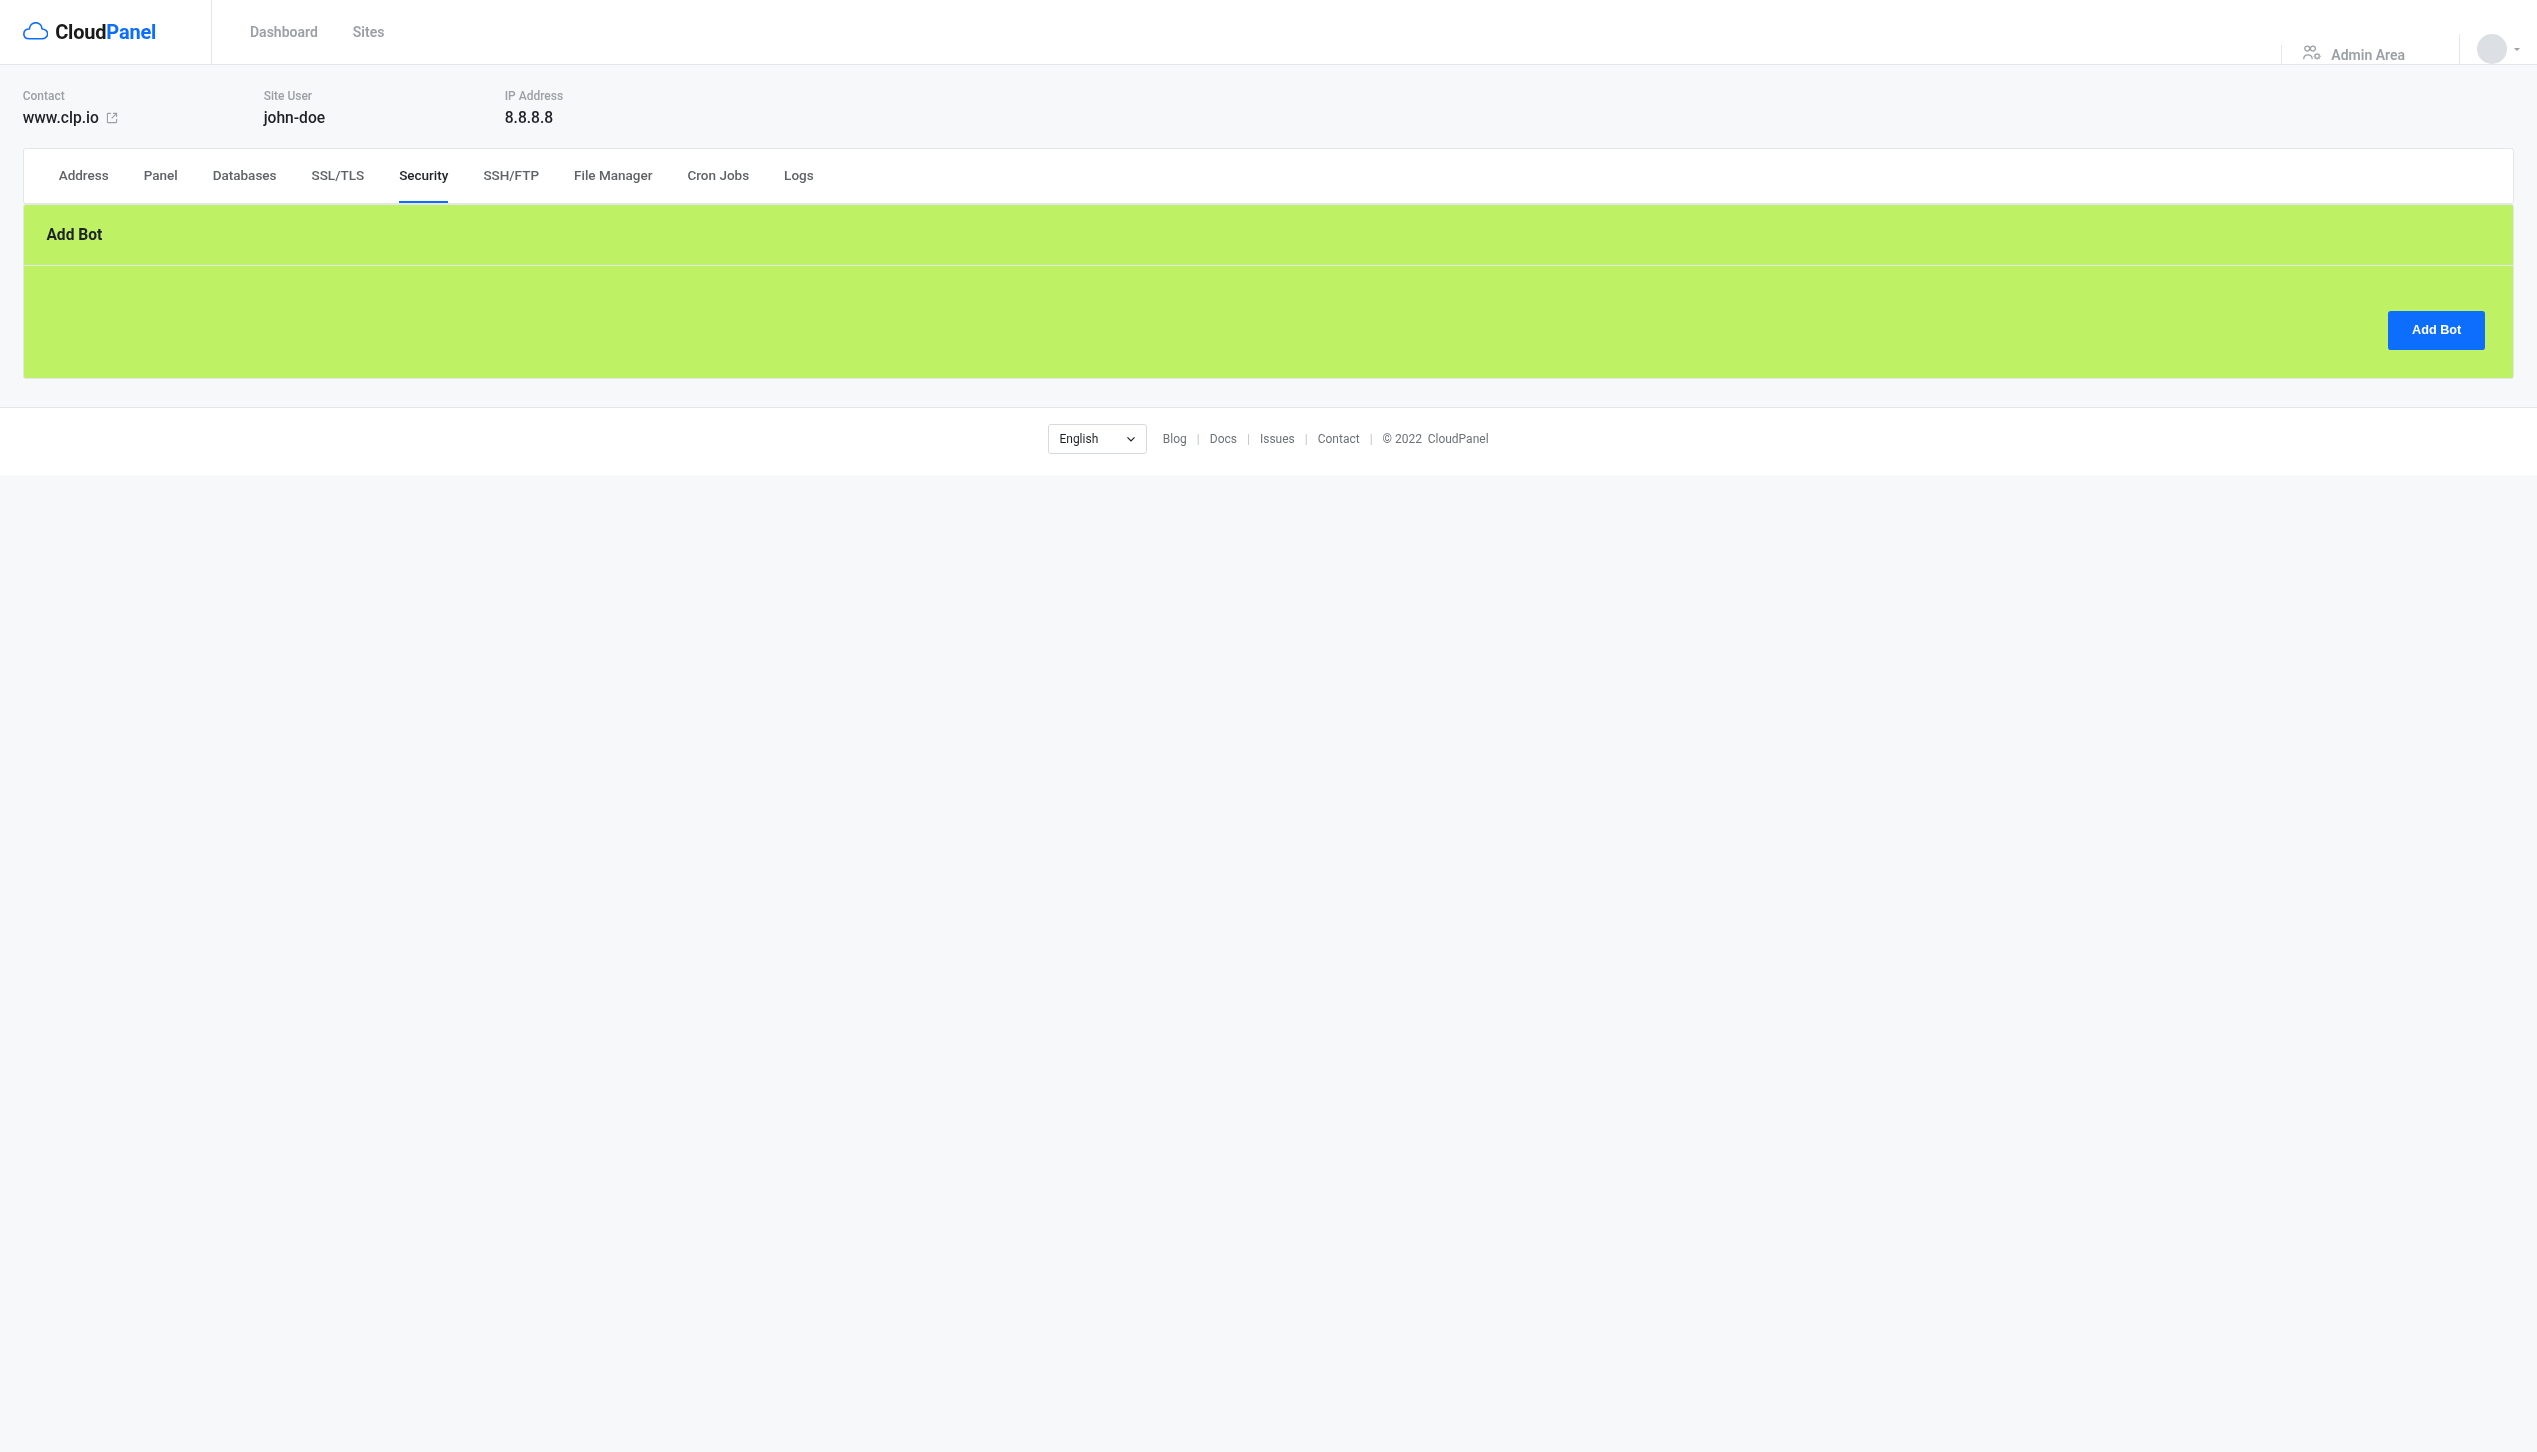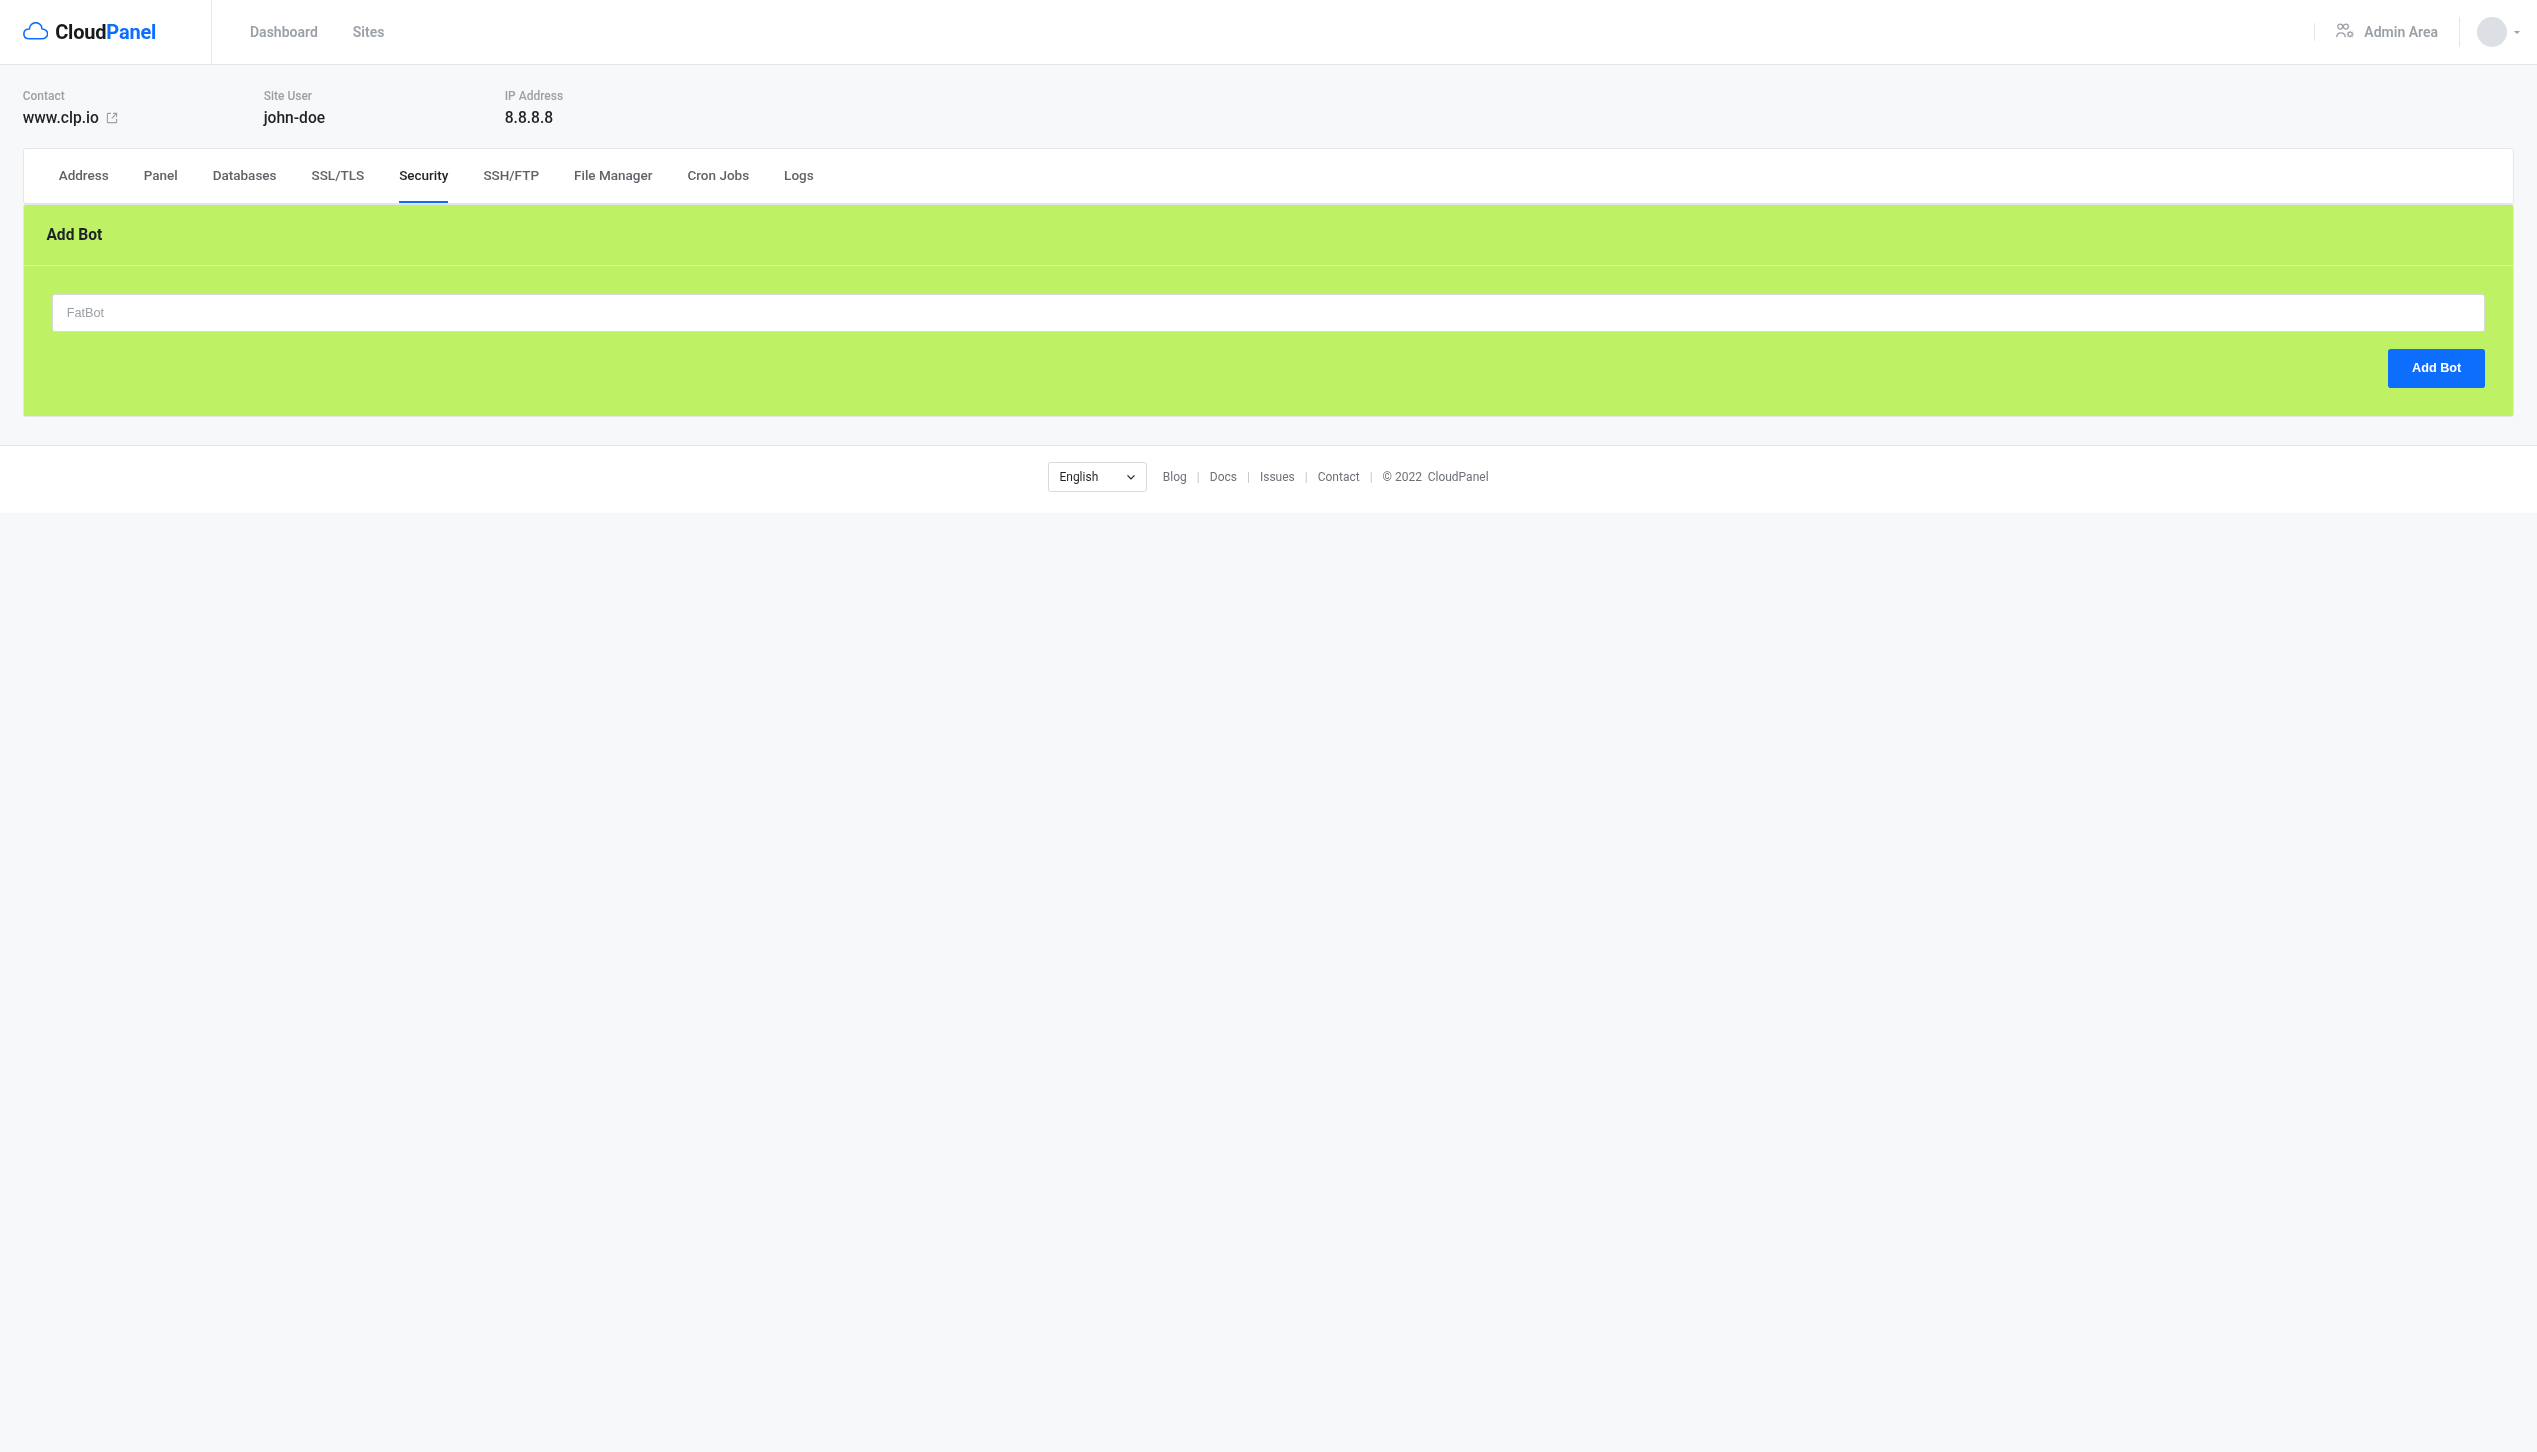"Admin Area" .header-right { align-items: center -> flex-end; gap: none -> 33px }
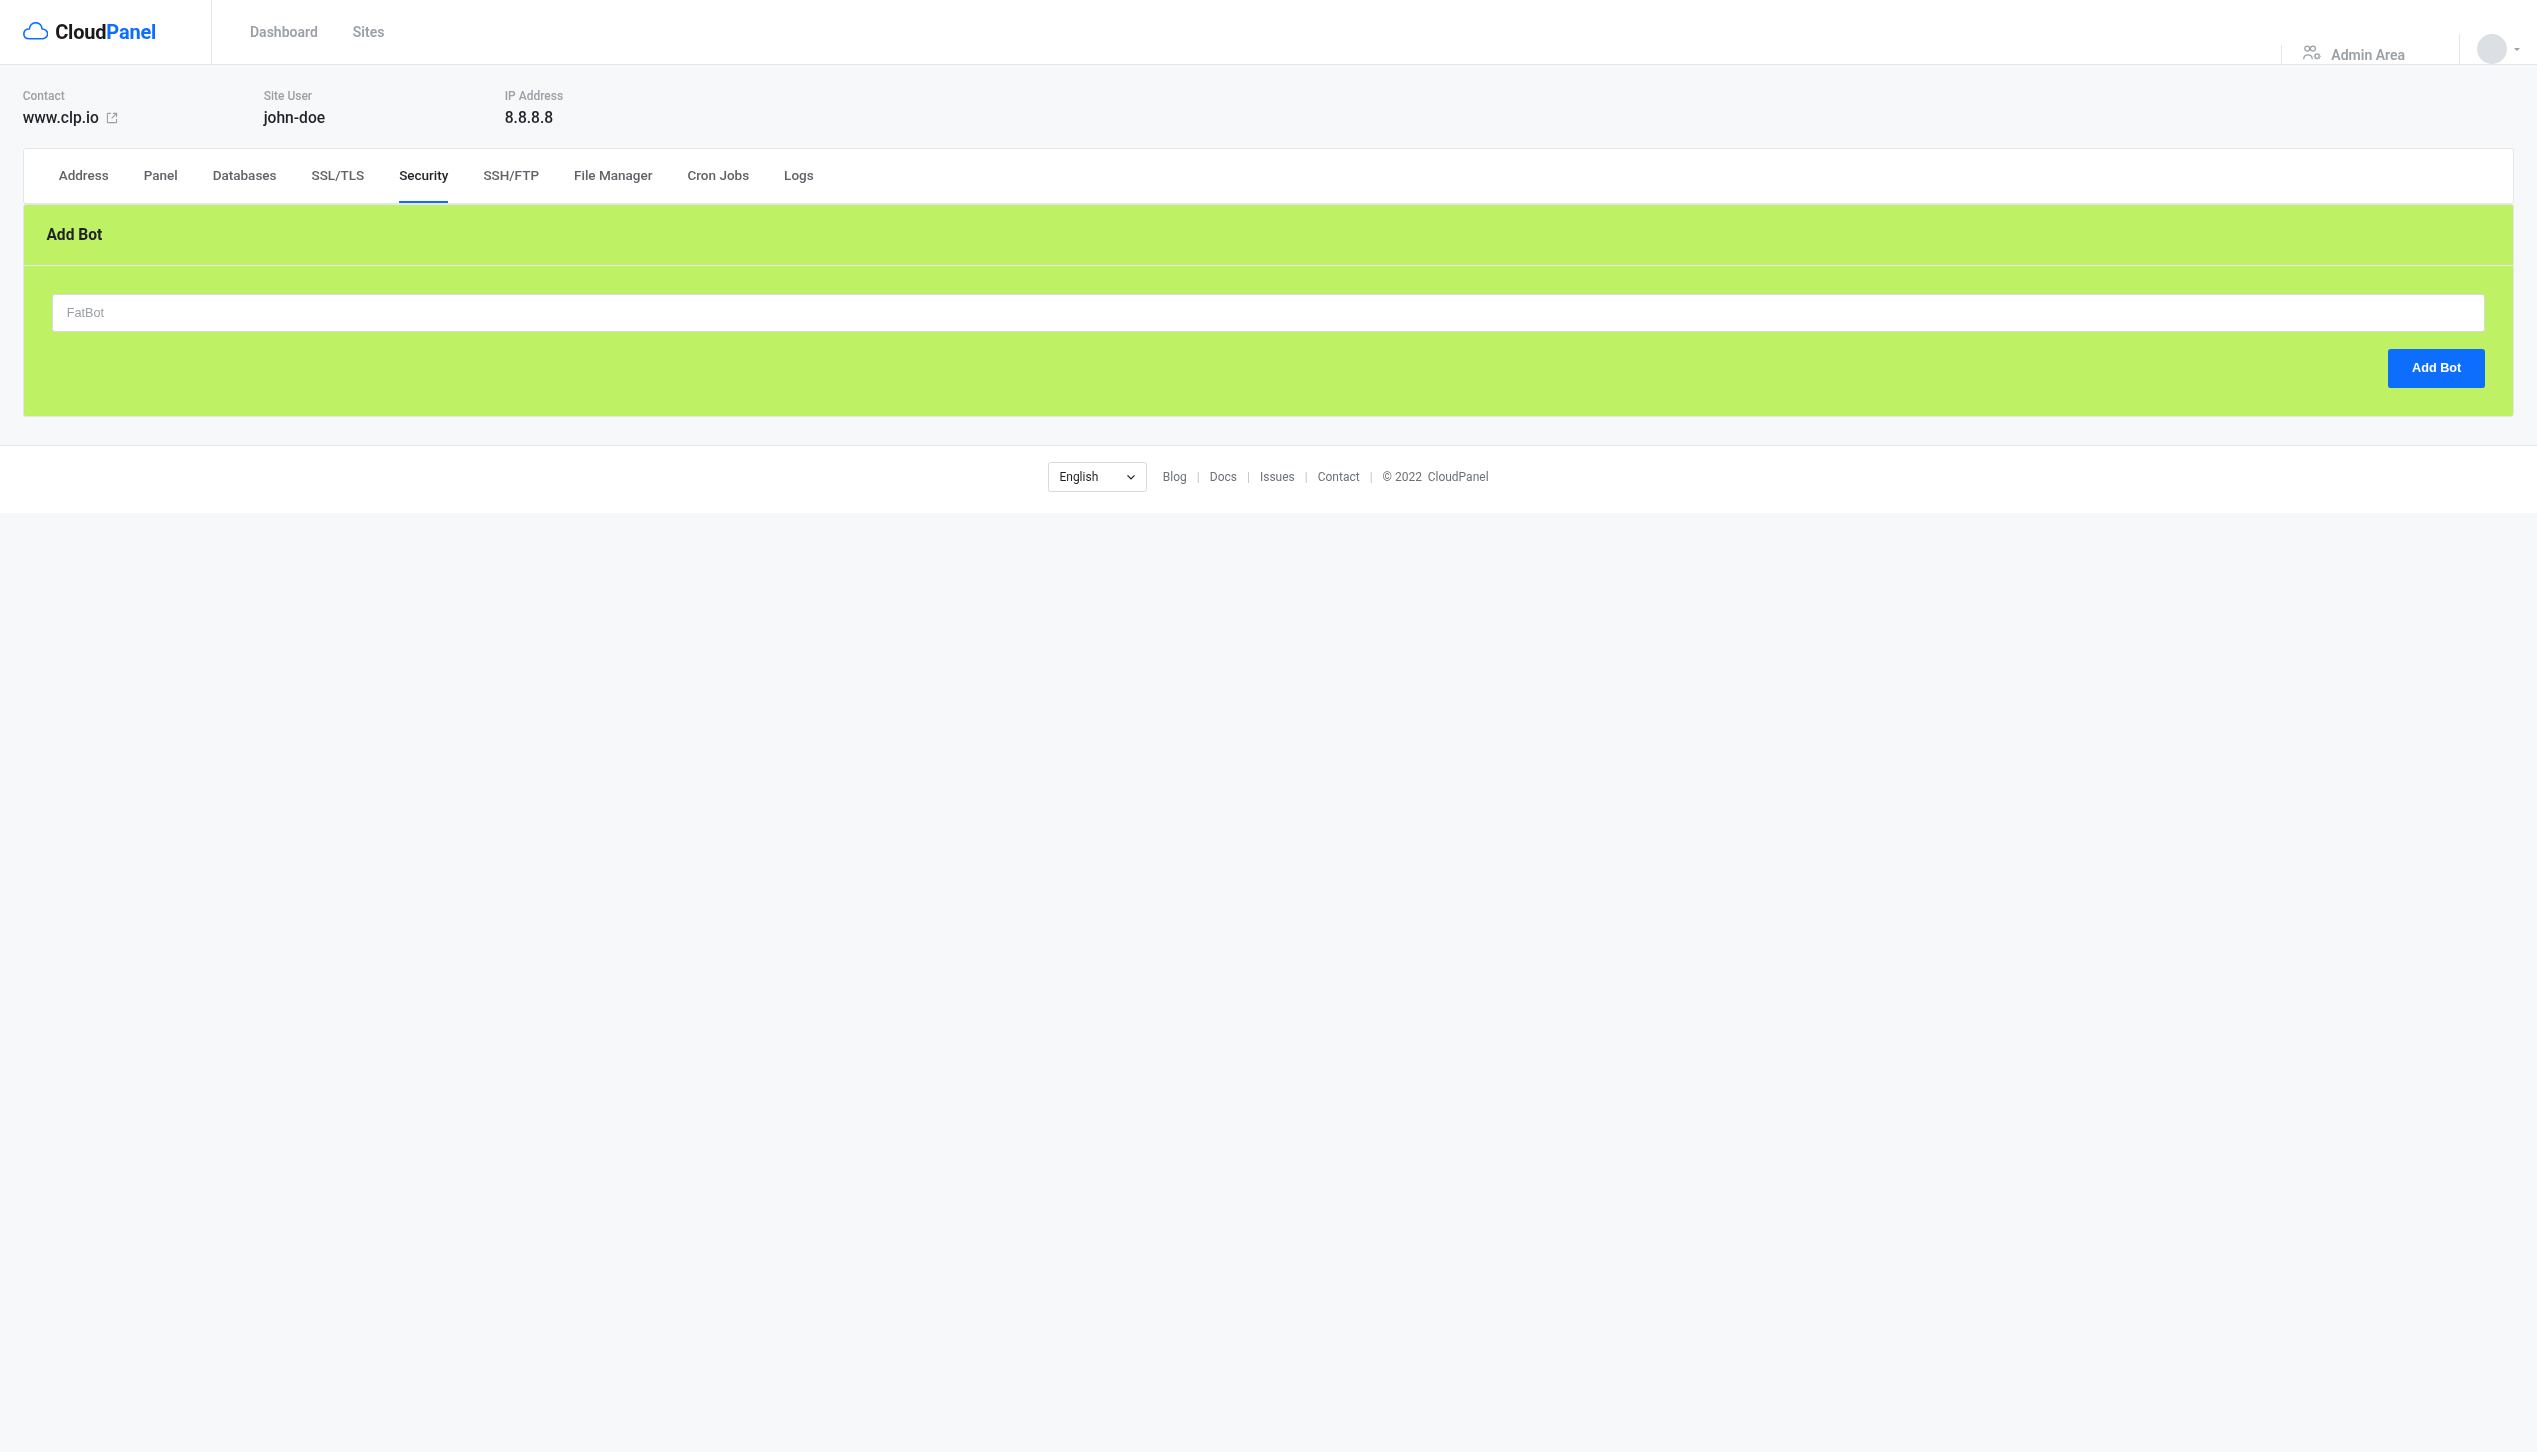"FatBot" input.text-input { html: <input> -> none }
